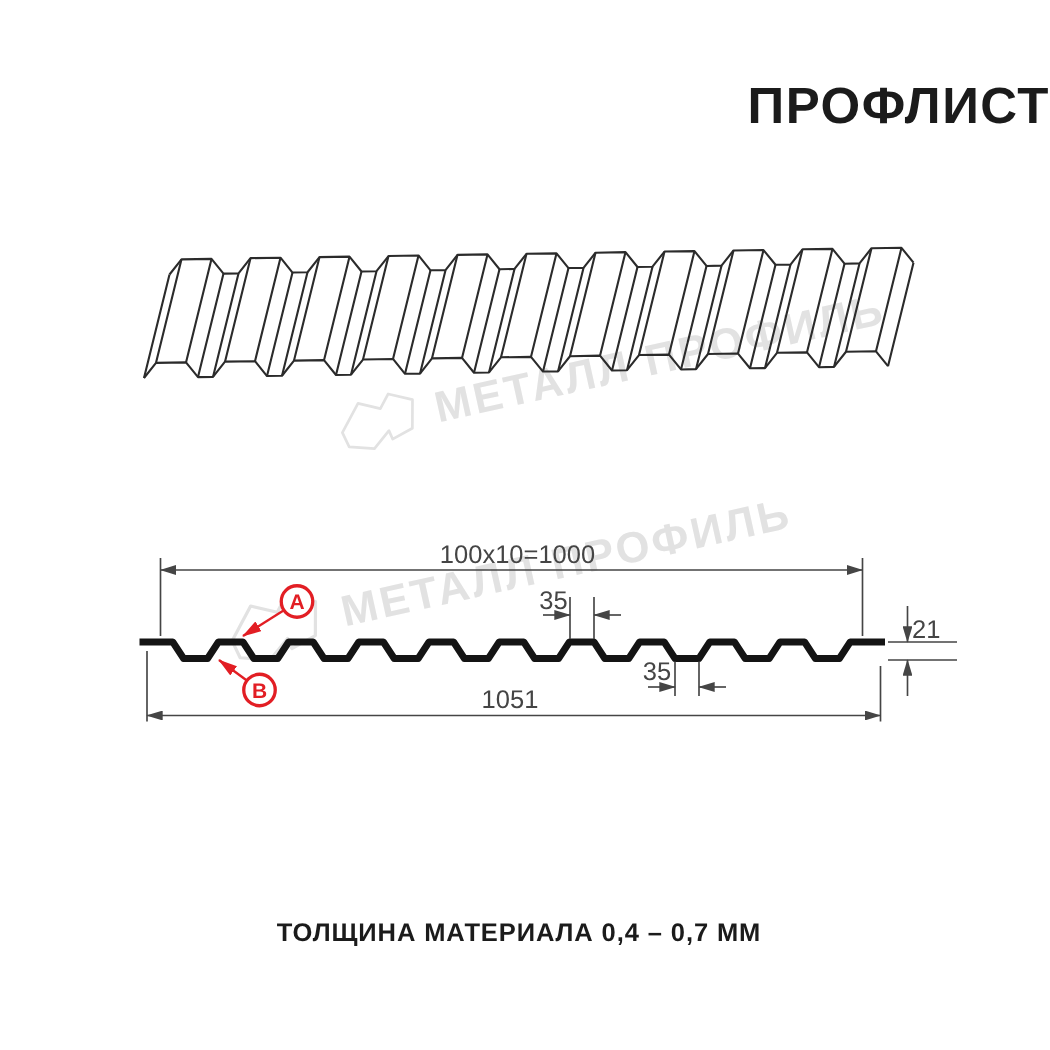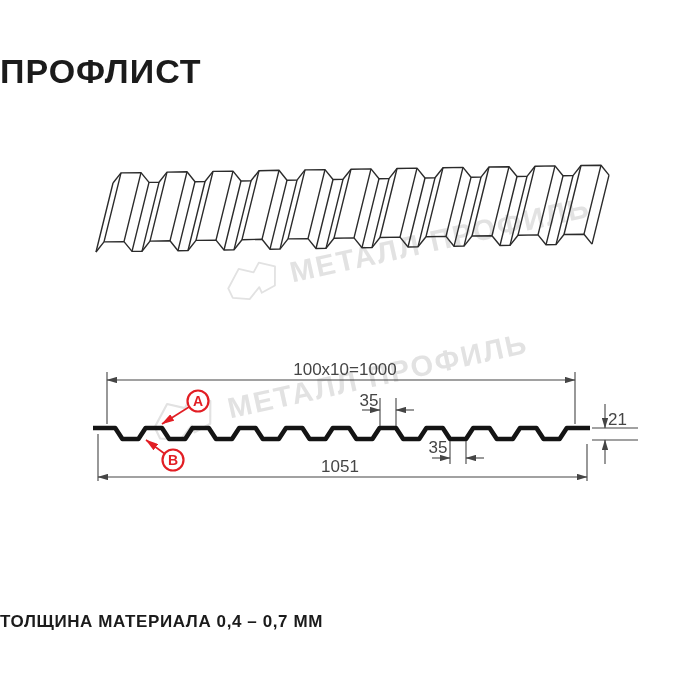"ПРОФЛИСТ" .hdr { text-align: left -> right }
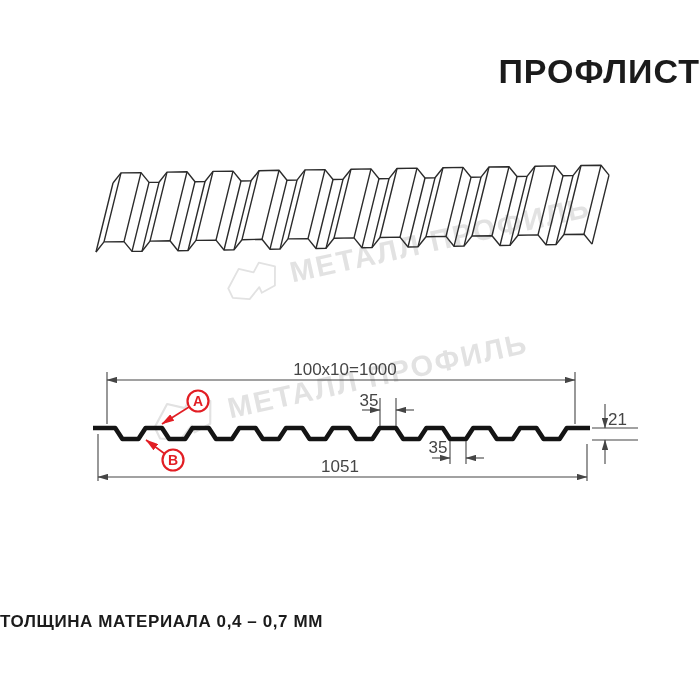"ТОЛЩИНА МАТЕРИАЛА 0,4 – 0,7" .ftr { text-align: left -> center }
